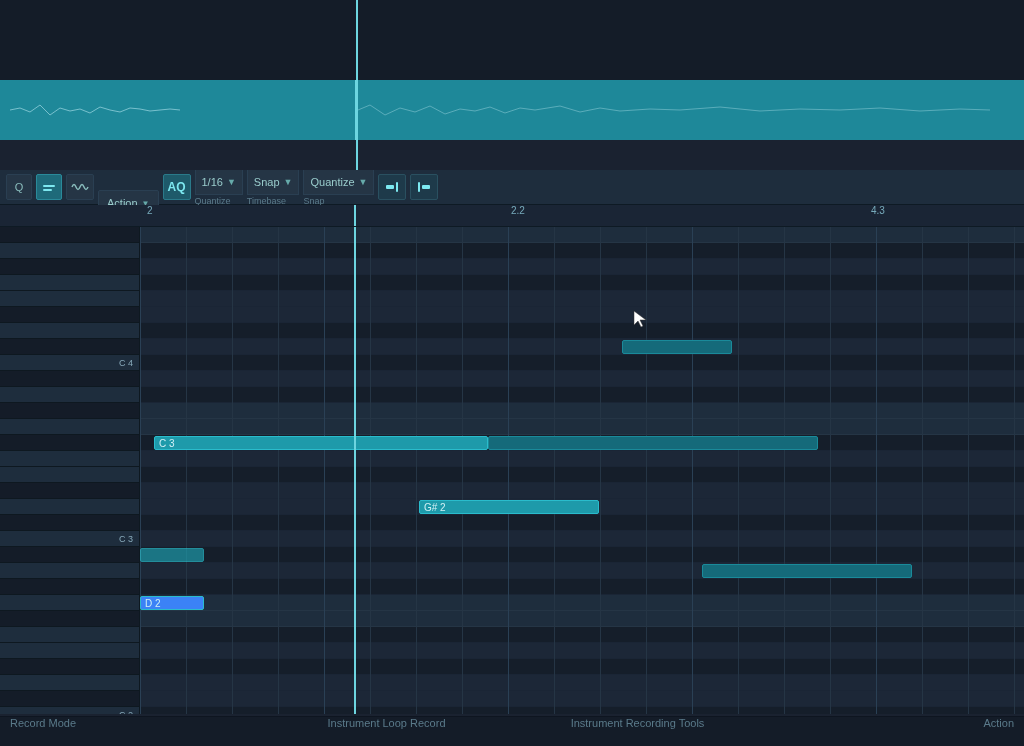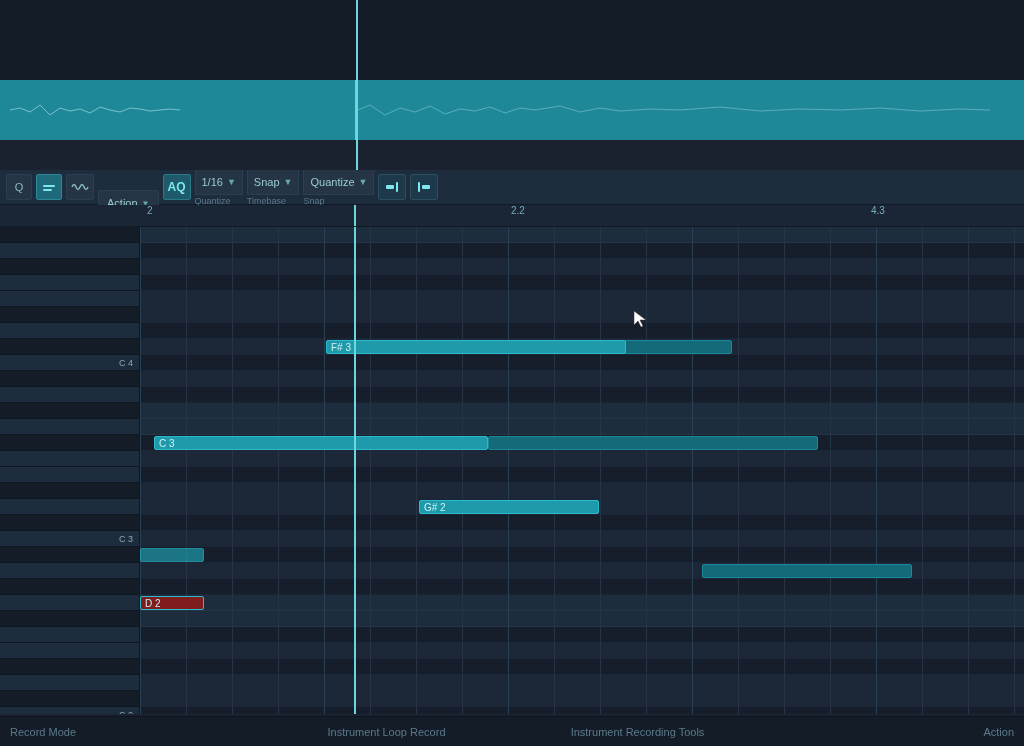"F# 3" div { html: <div>F# 3</div> -> none }
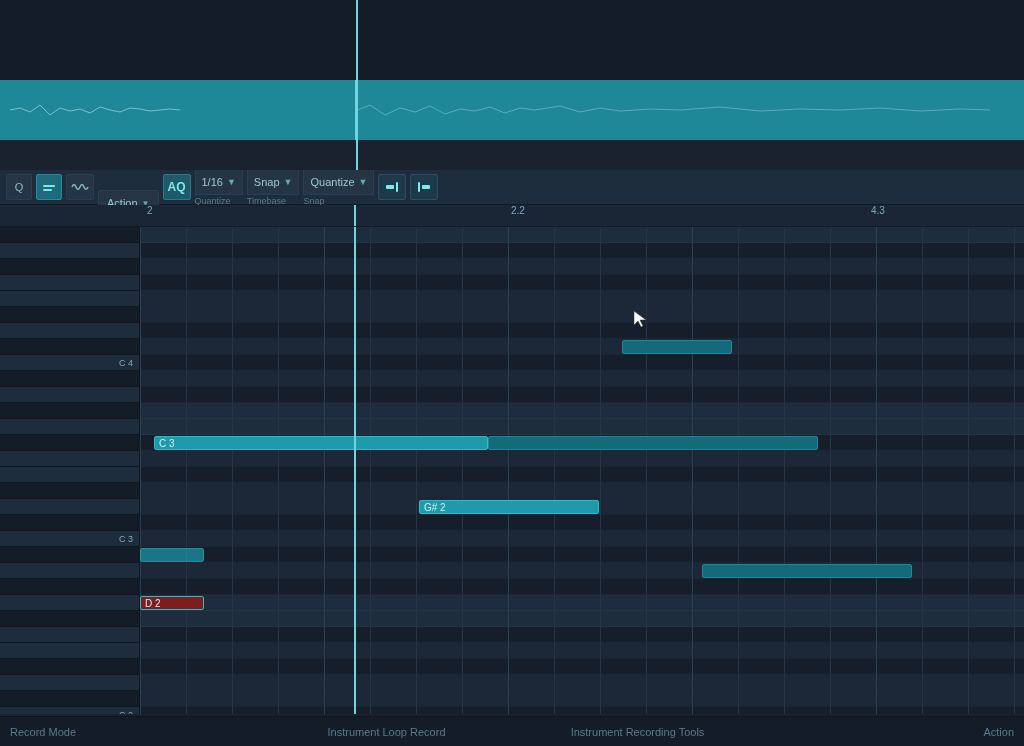"D 2" div { background: #7f1d1d -> #3b82f6 }
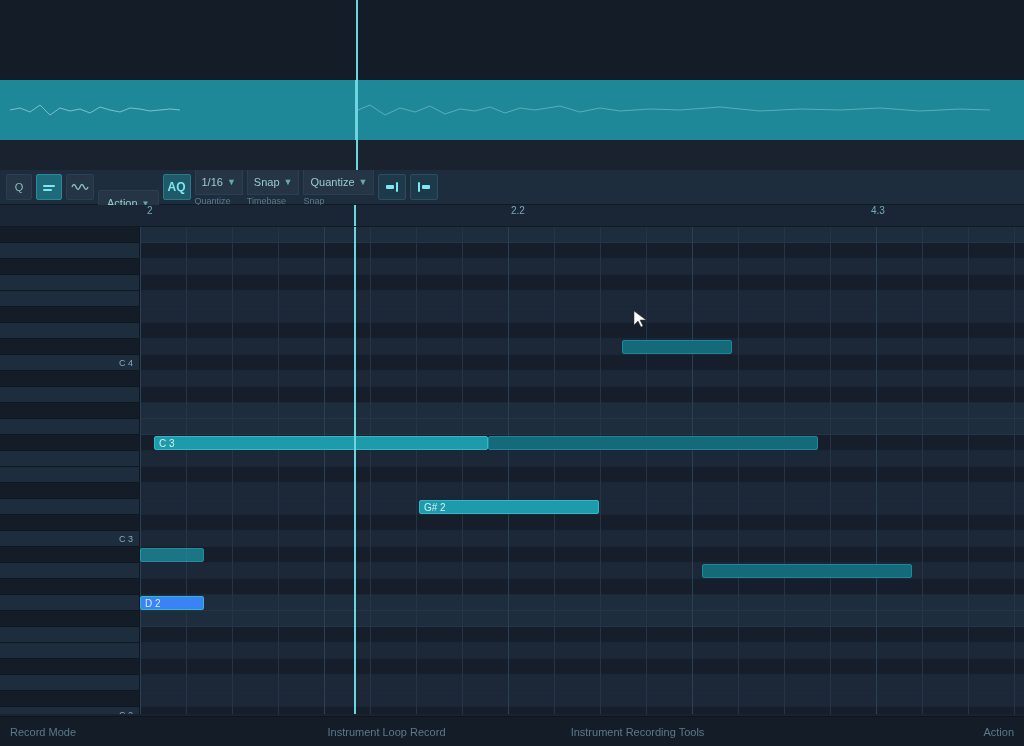"Record Mode" .status-bar { align-items: center -> none }
